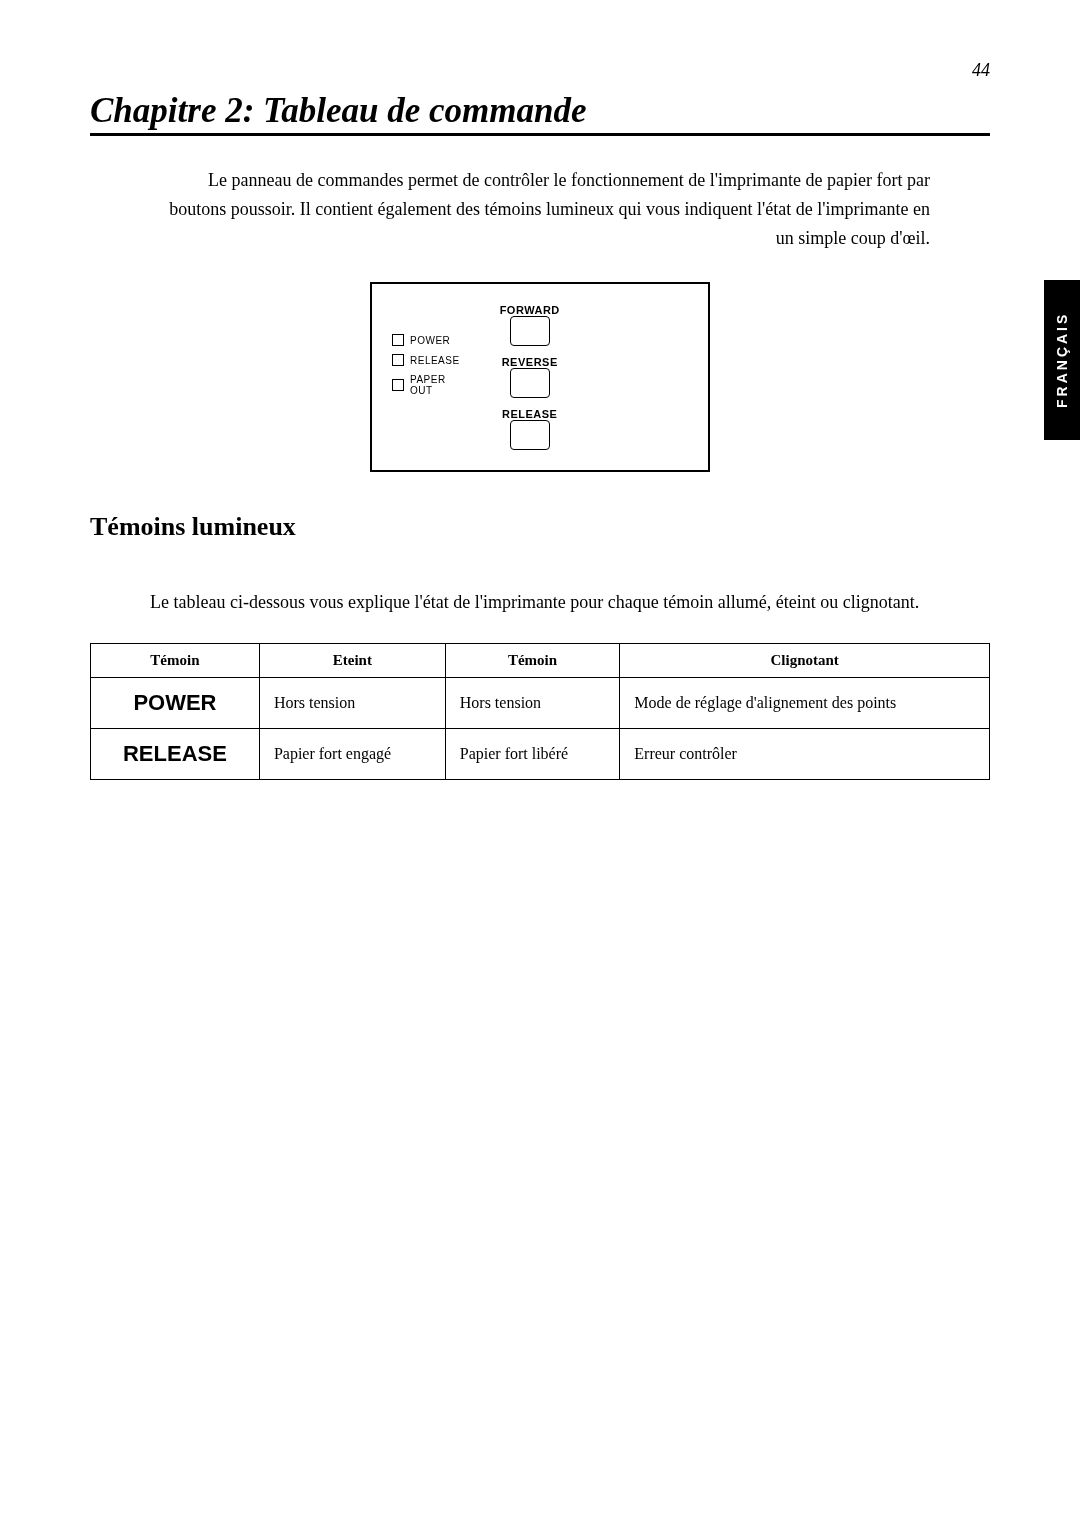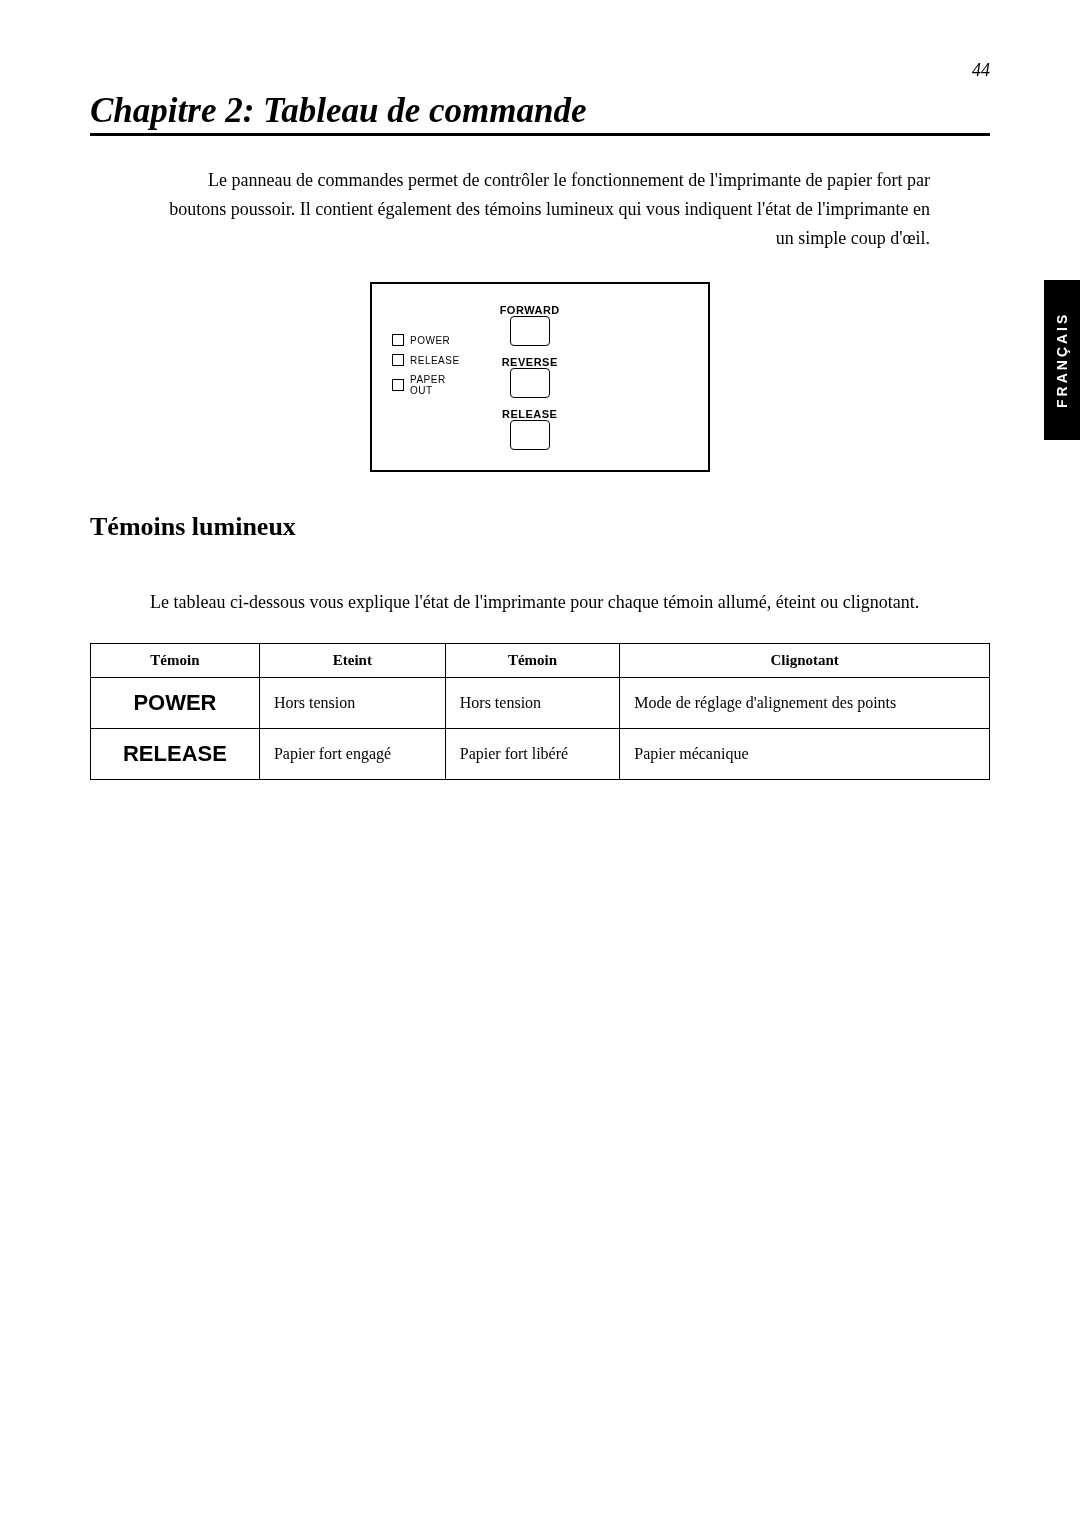"Papier mécanique" td.cell-content { text: Papier mécanique -> Erreur contrôler }
